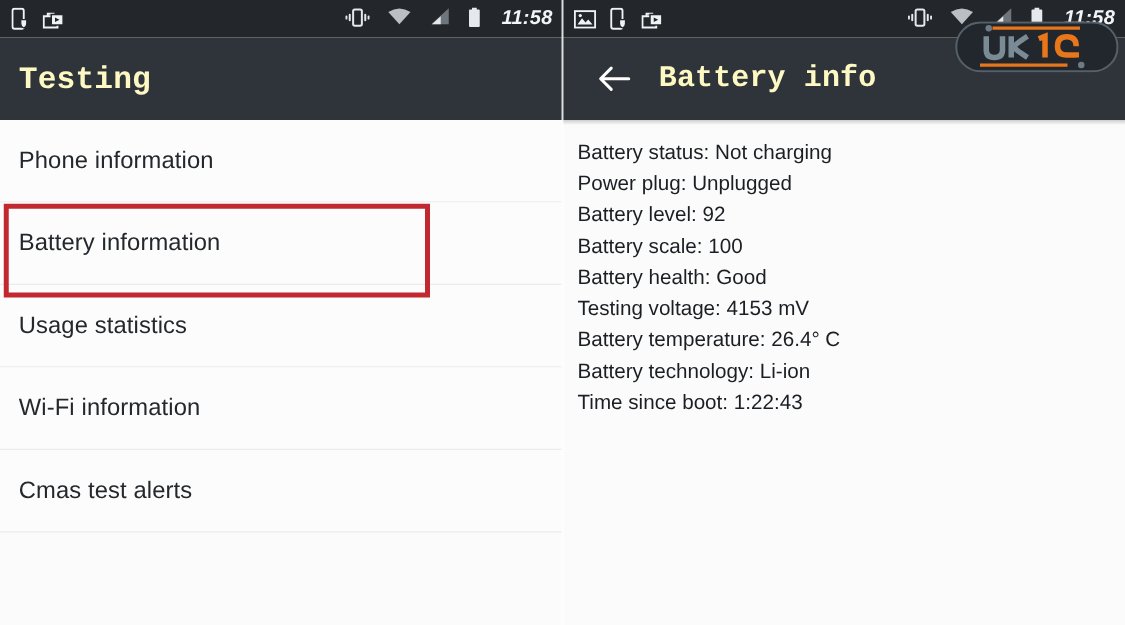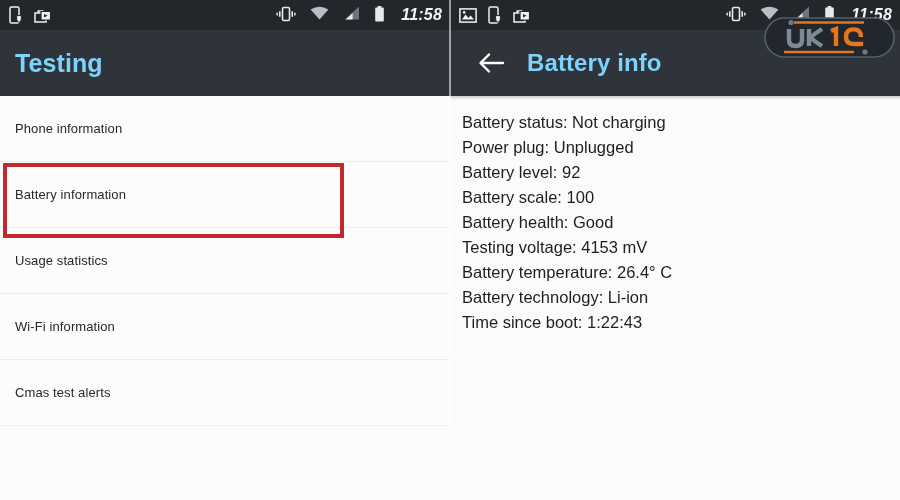"Testing" .app-title { color: #7dd3fc -> #fef9c3; font-family: none -> Liberation Mono, monospace }
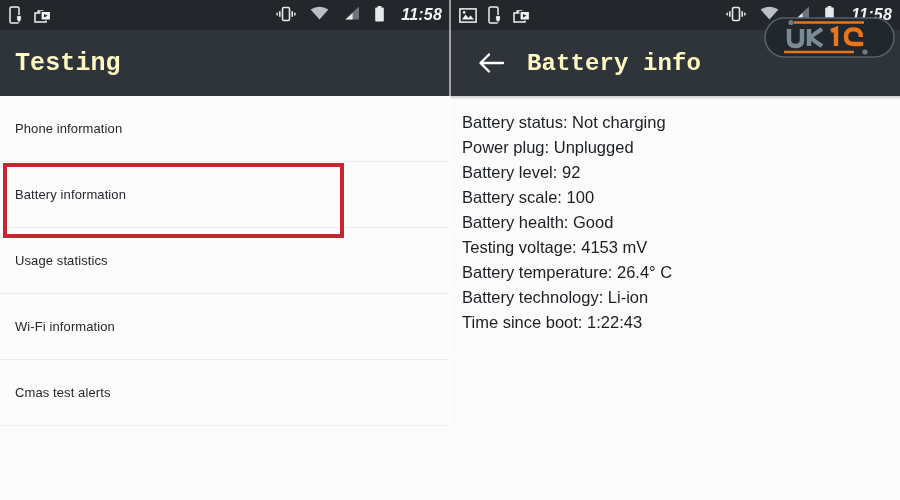"Phone information" .list-item-label { font-size: 13px -> 19px }
